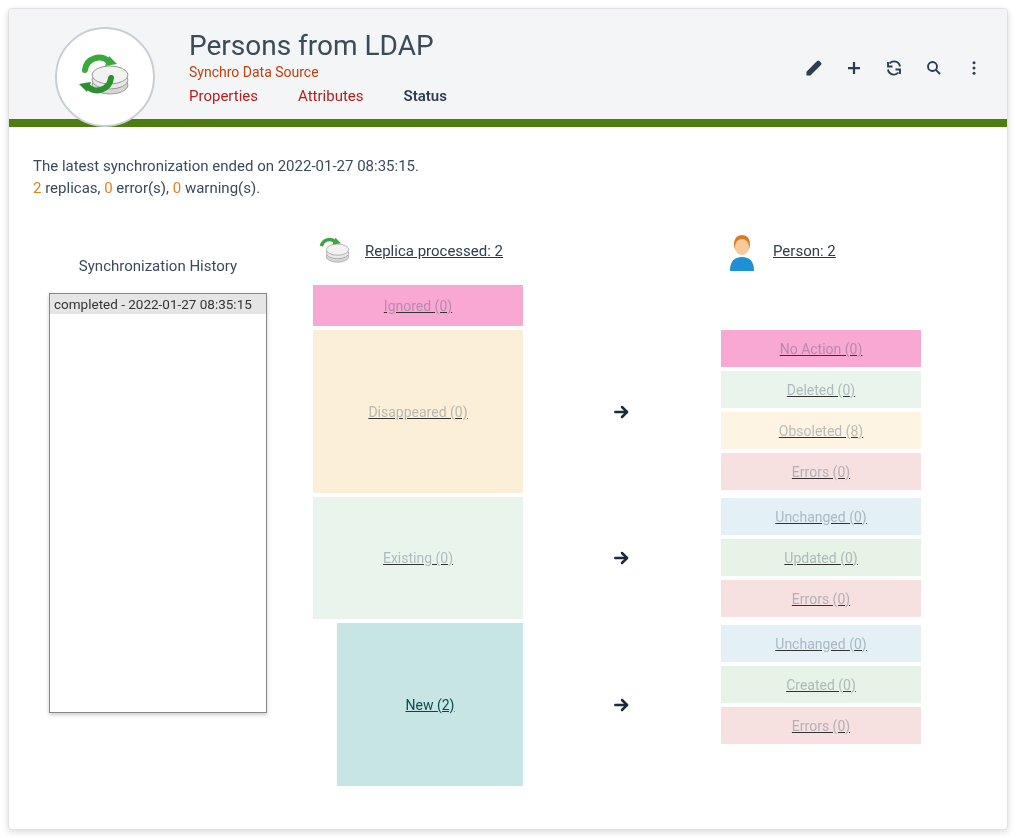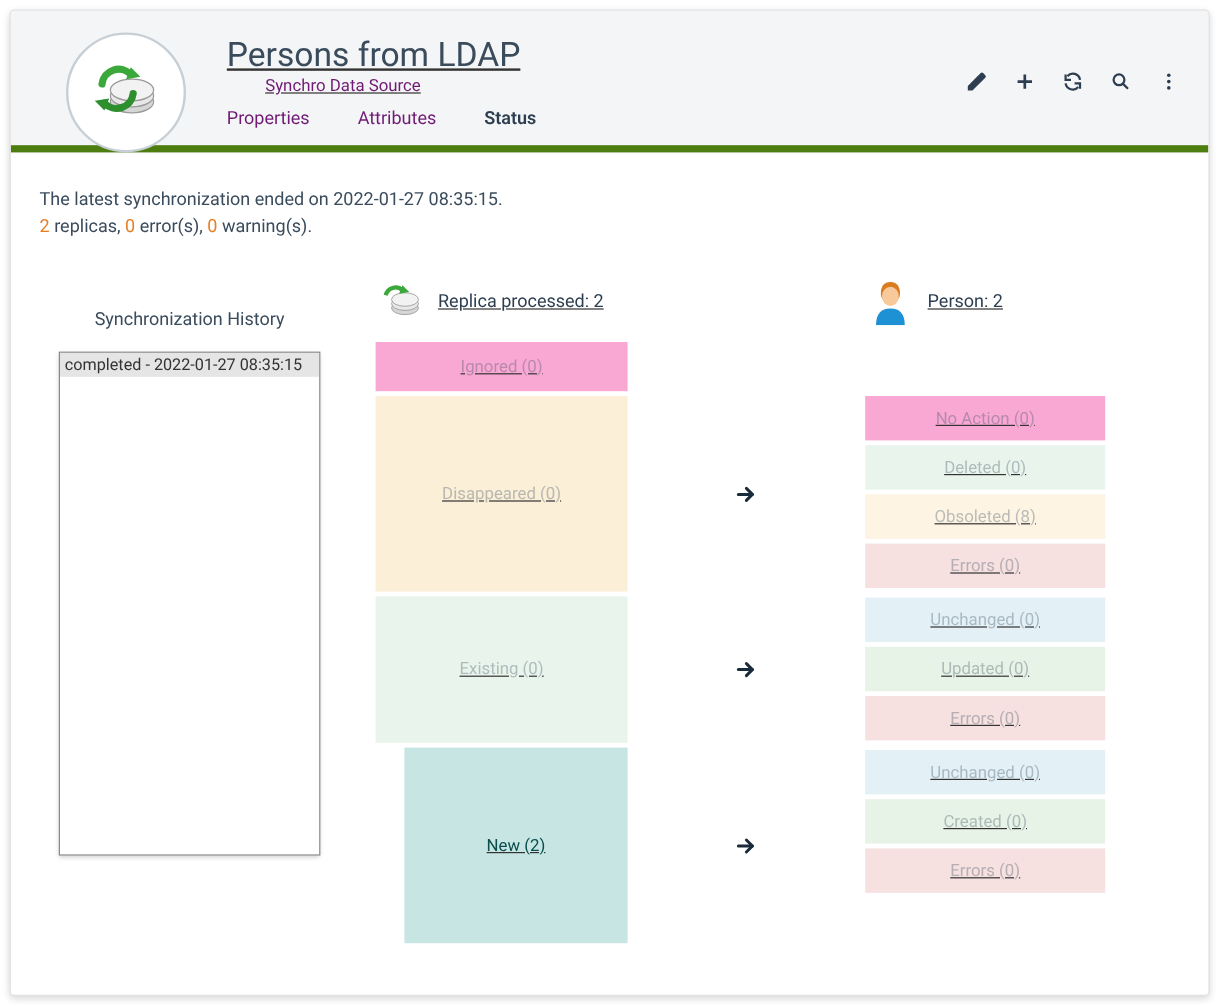"Persons from LDAP" .header-band { border-bottom: 6px solid #4d7c0f -> 8px solid #4d7c0f; text-decoration: underline -> none }
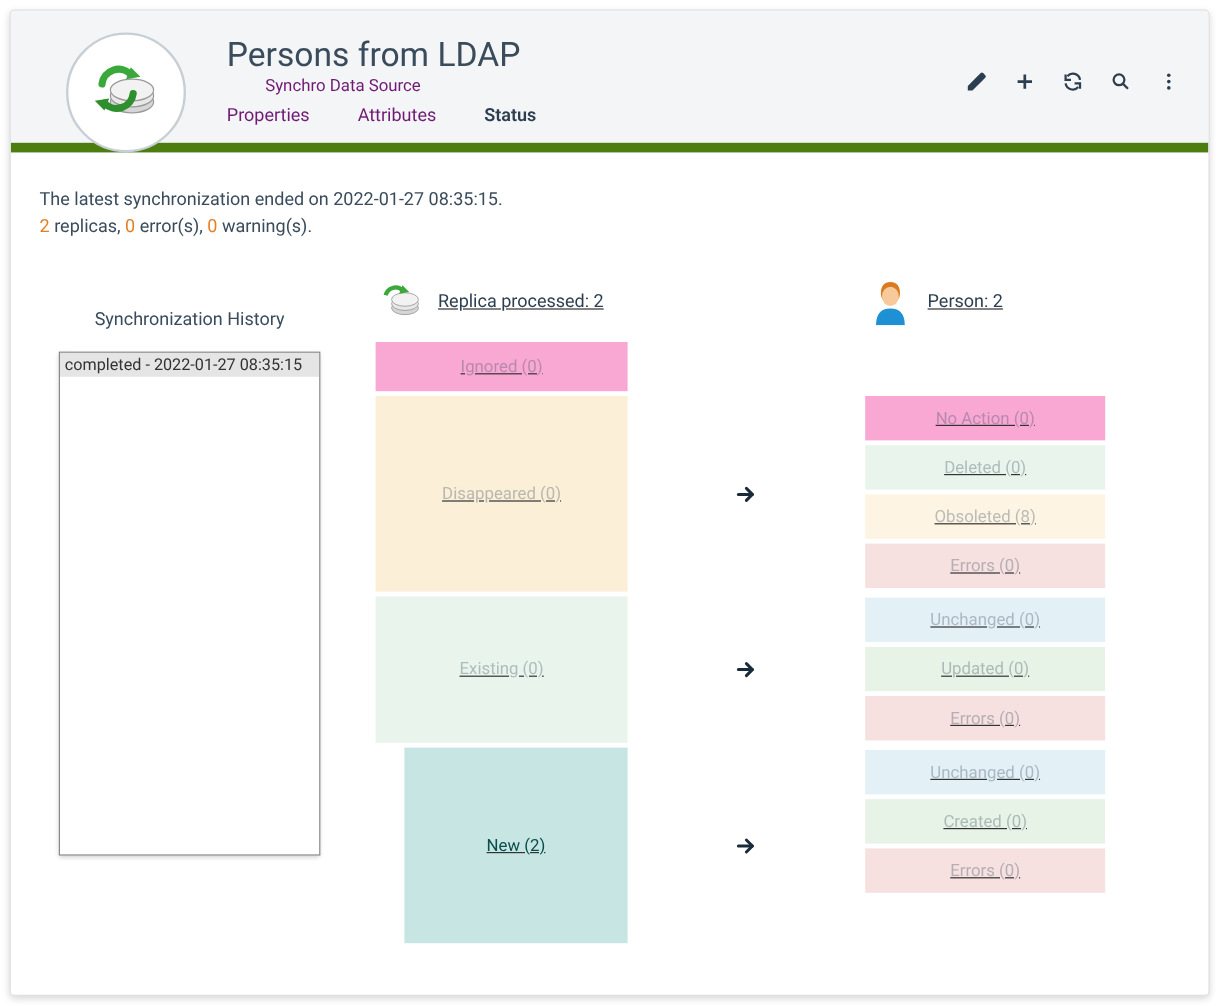"Synchro Data Source" .subtitle { color: #701a75 -> #c2410c; margin-left: 32px -> none }
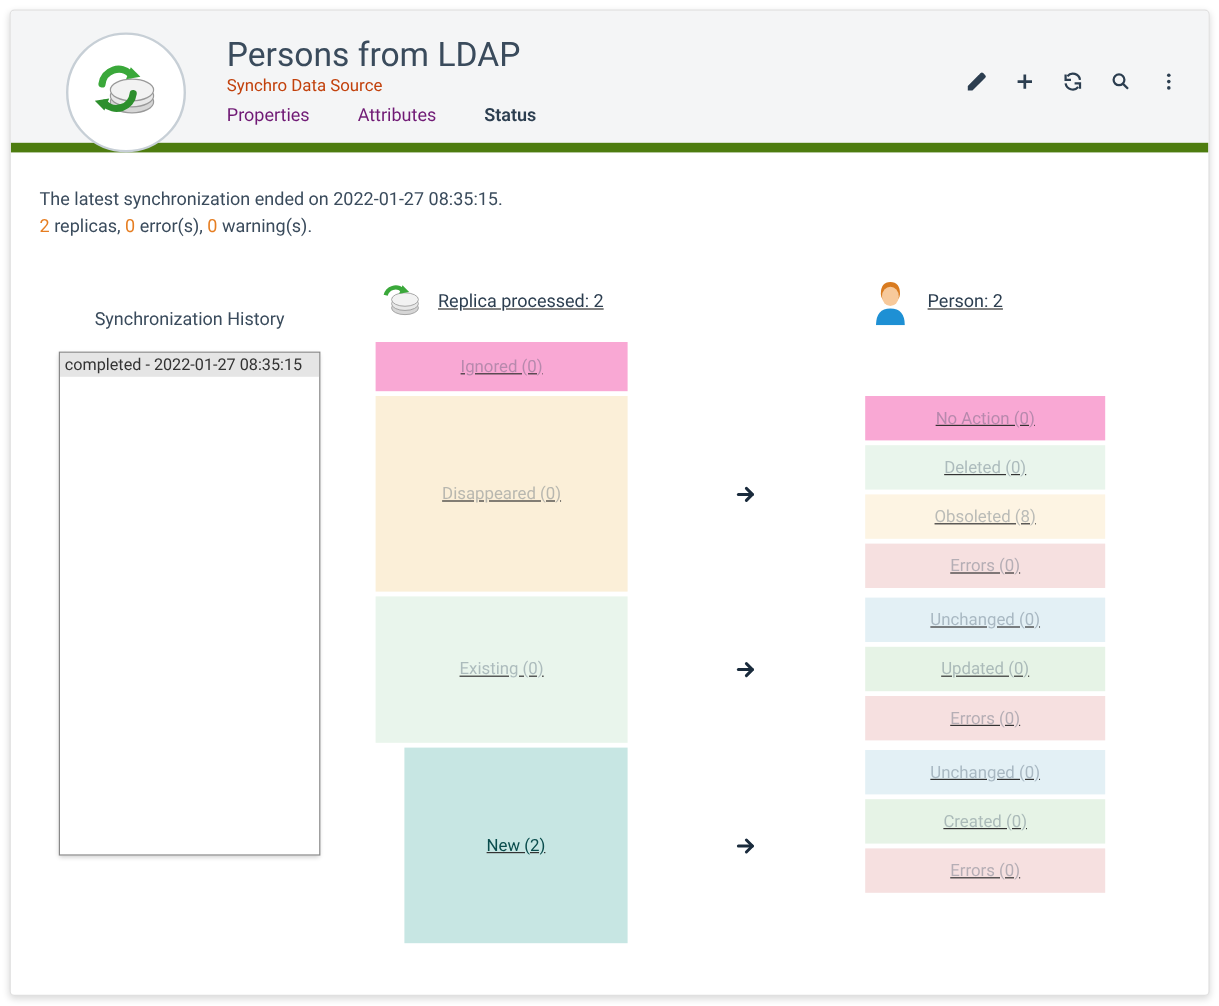"Properties" .tab { color: #701a75 -> #b91c1c }
